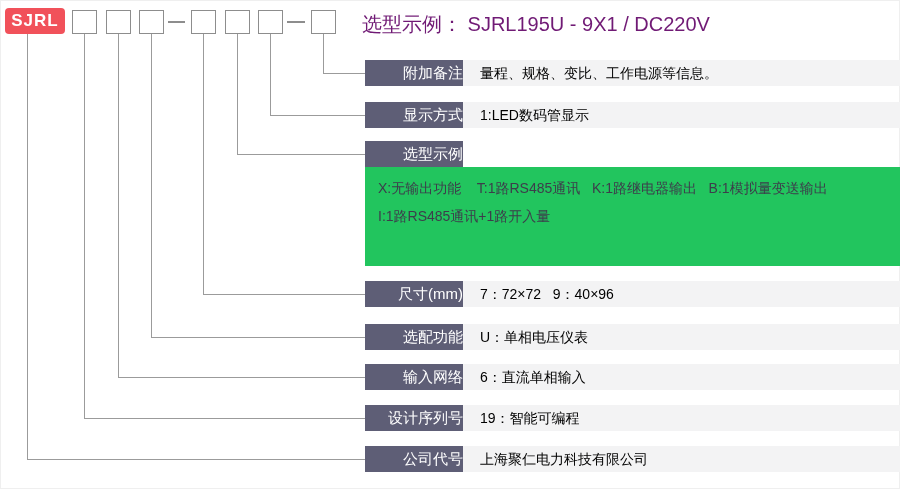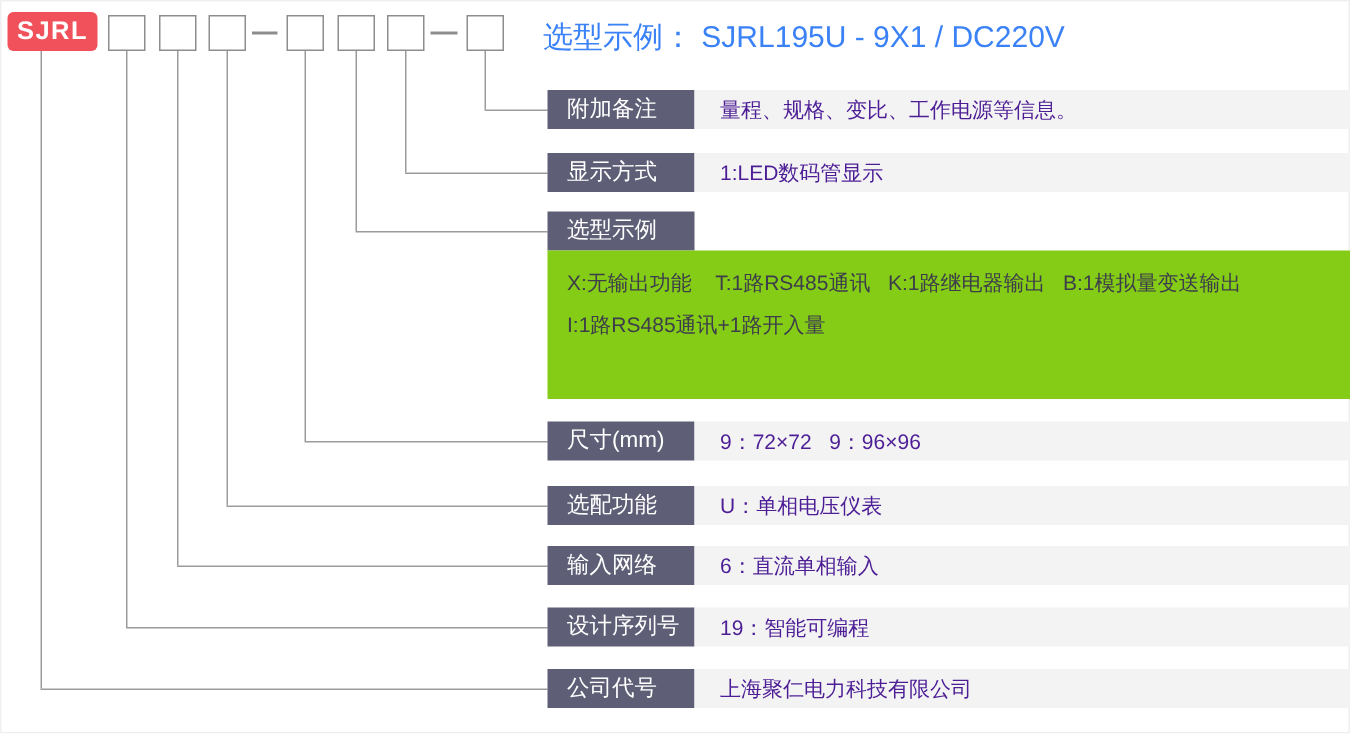"选型示例： SJRL195U - 9X1 /" .title { color: #3b82f6 -> #701a75 }
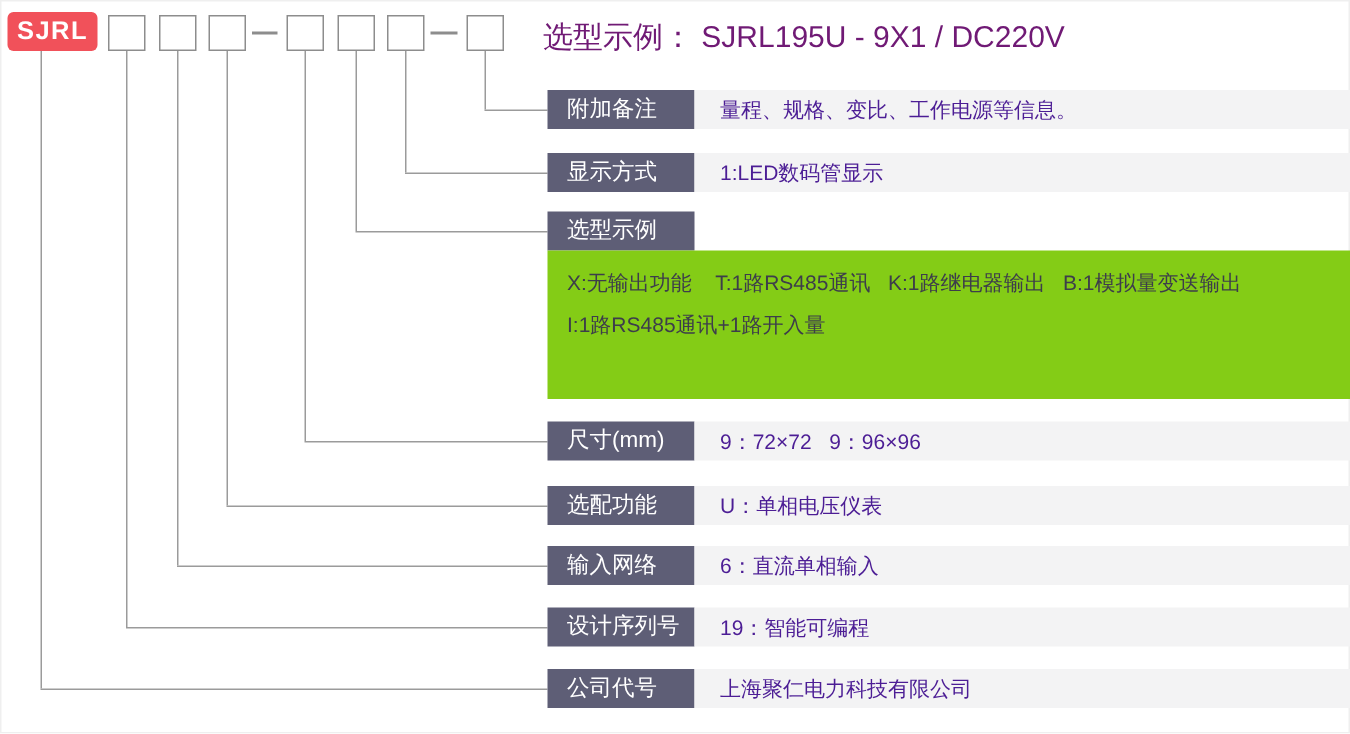"附加备注" .row-label { text-align: none -> right }
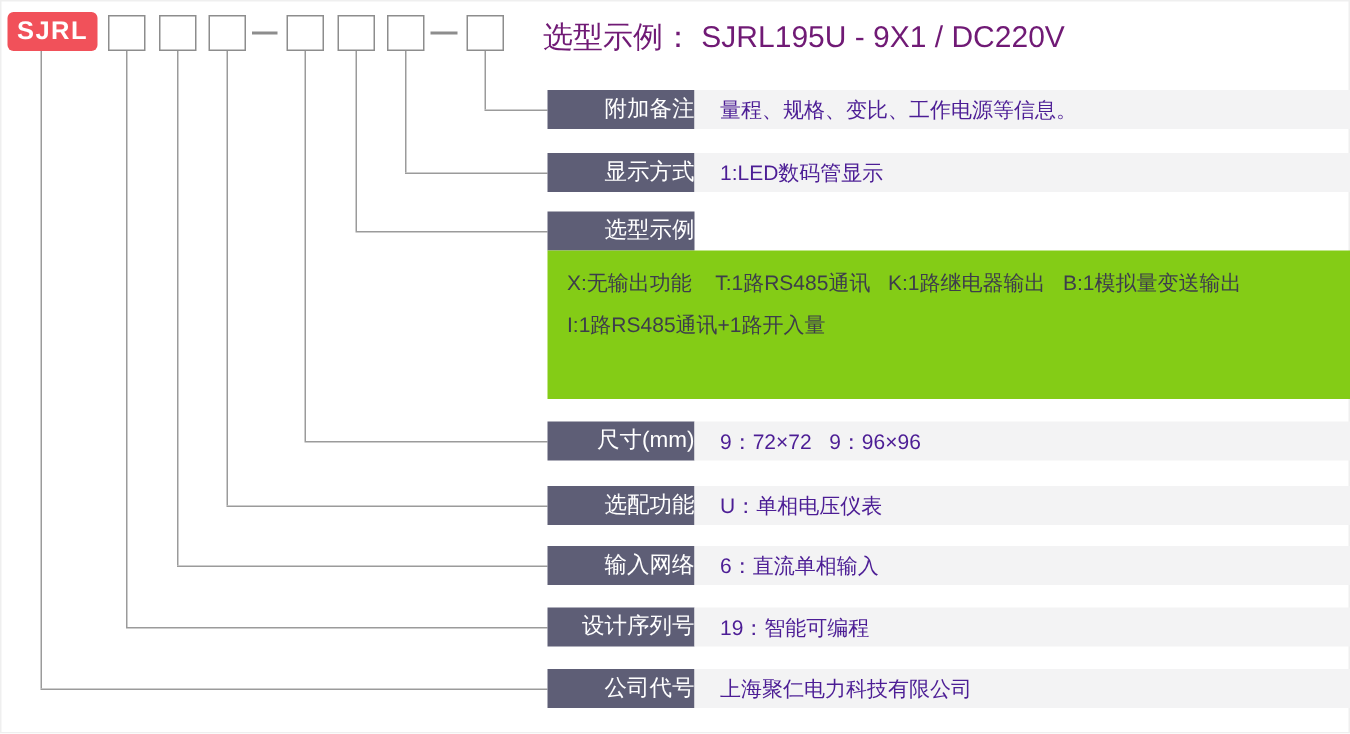"量程、规格、变比、工作电源等信息。" .row-value { color: #4c1d95 -> #000000 }
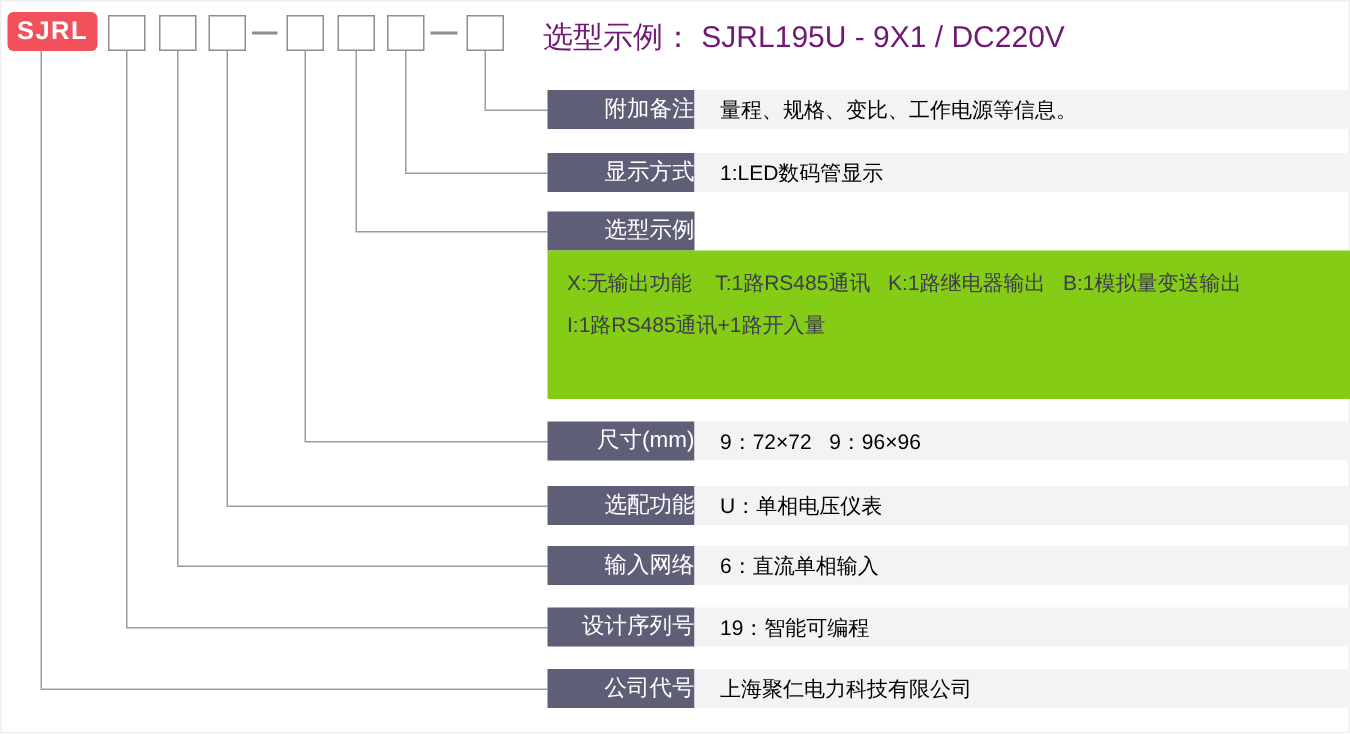"X:无输出功能 T:1路RS485通讯 K:1路继电器输出 B:1模拟量变送输出" .options-panel { background: #84cc16 -> #22c55e }
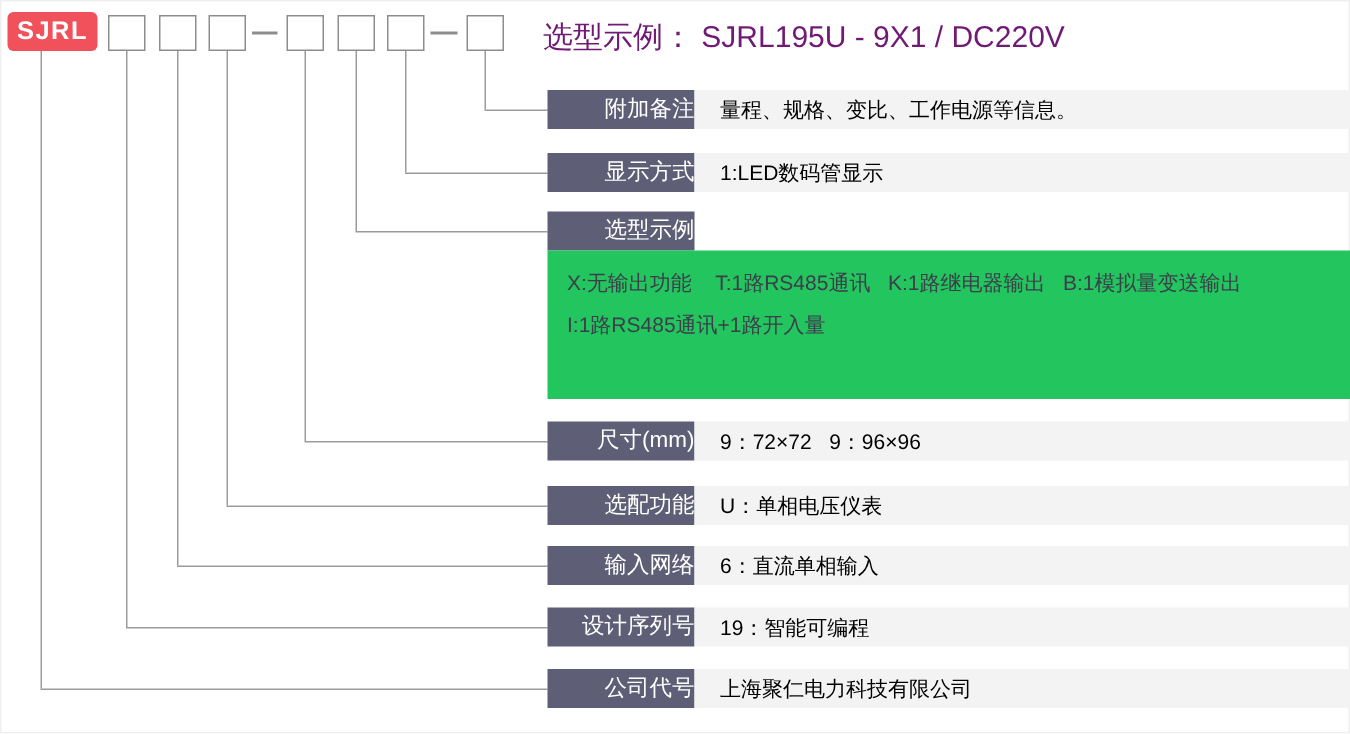"9：72×72 9：96×96" div.row-value { text: 9：72×72   9：96 -> 7：72×72   9：40 }
